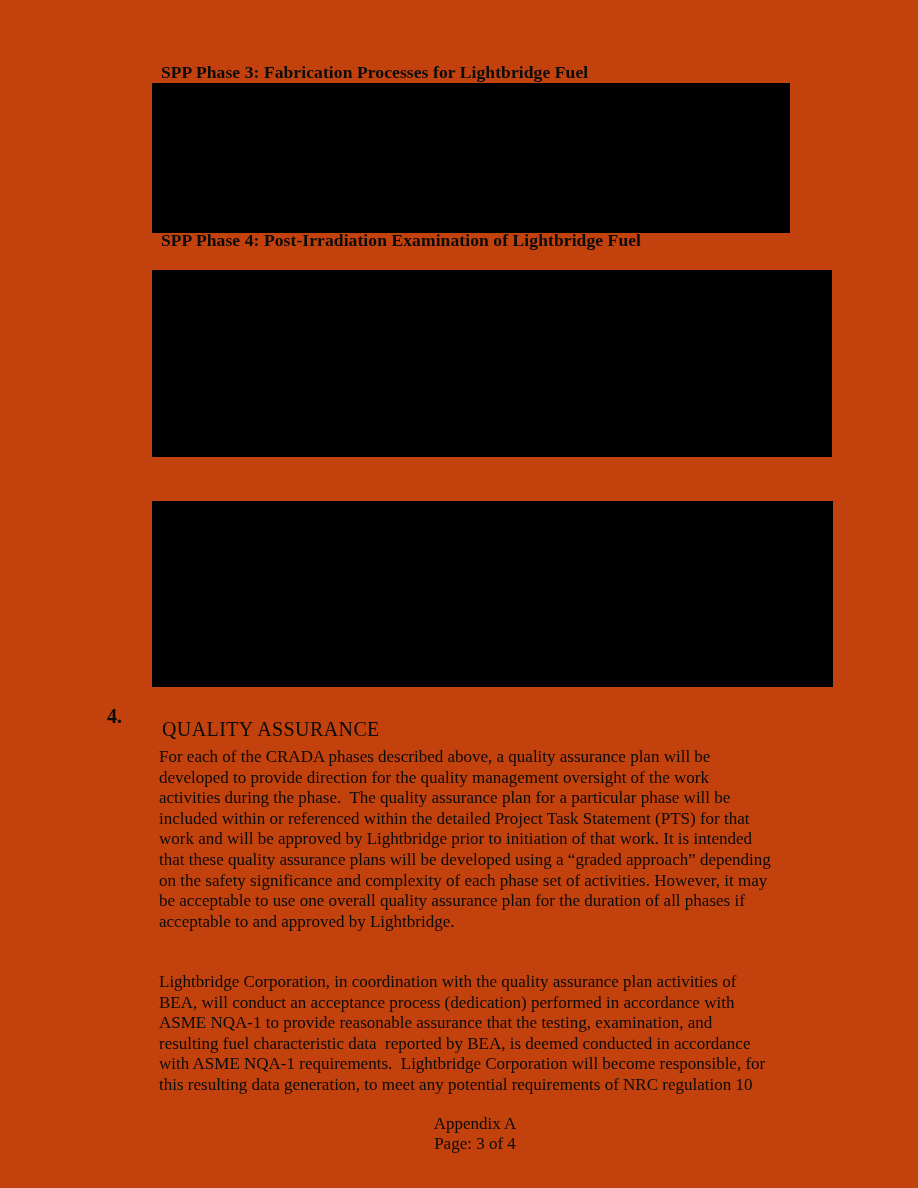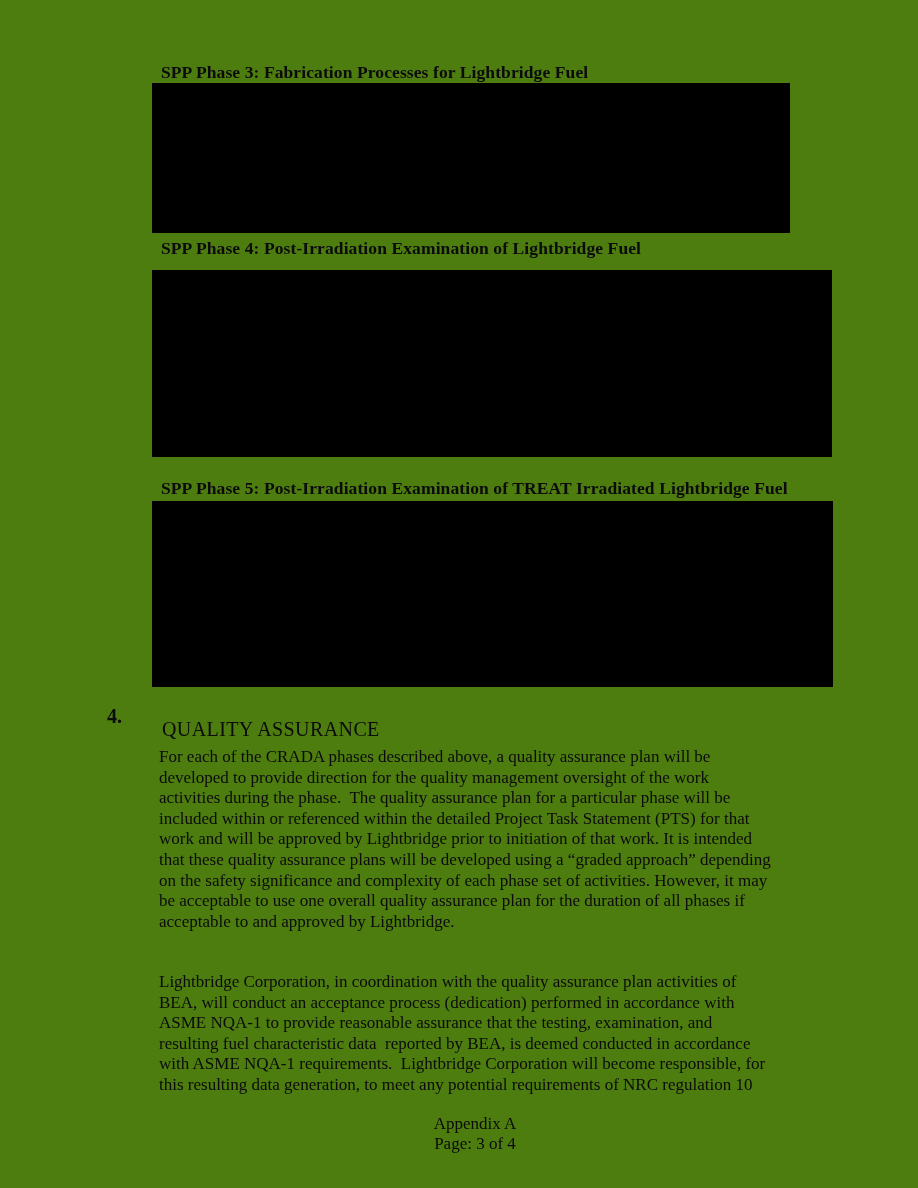"SPP Phase 3: Fabrication Processes" .page { background: #4d7c0f -> #c2410c }
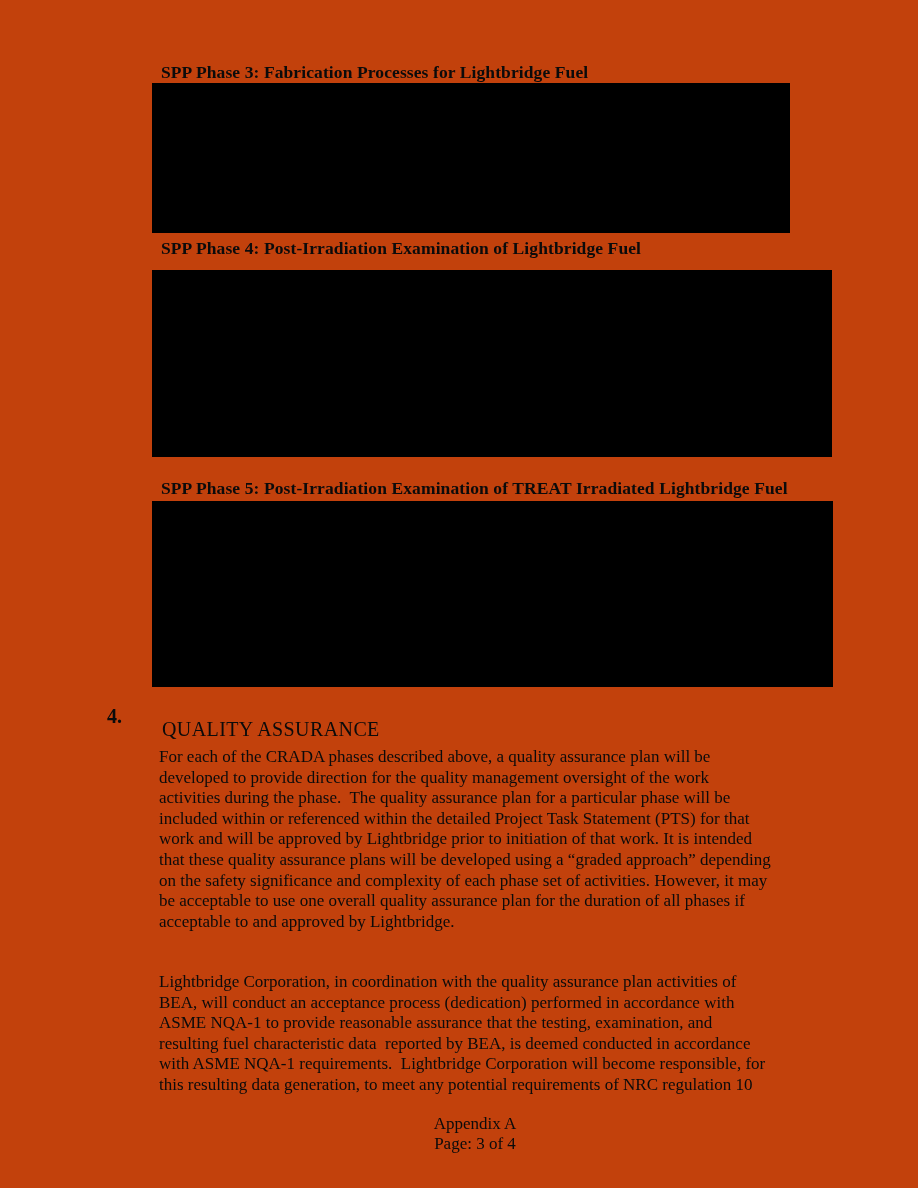"SPP Phase 4: Post-Irradiation" .heading-phase4 { top: 238px -> 230px }
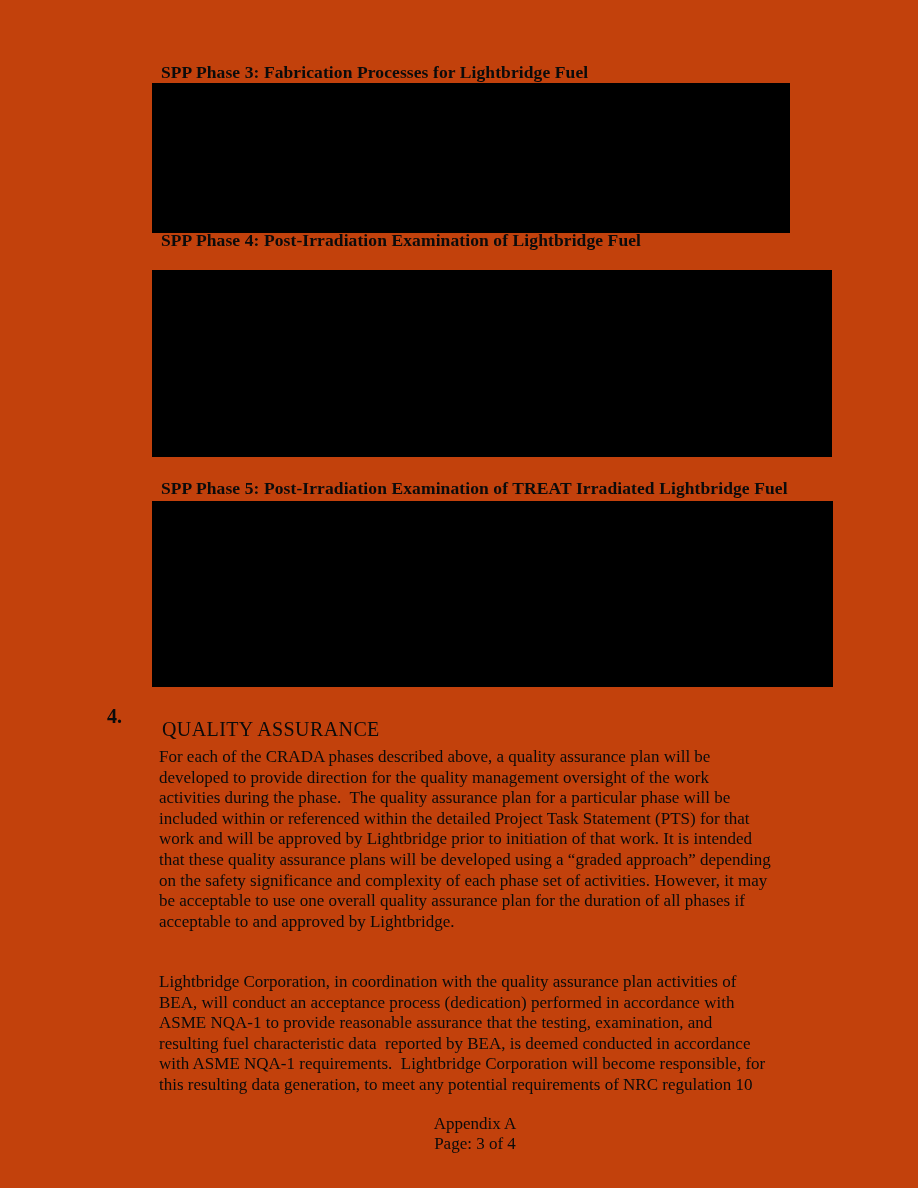"SPP Phase 5: Post-Irradiation" h2.phase-heading { html: <h2>SPP Phase 5: Post-Irradiation Examination of TREAT Irradiated Lightbridge Fuel</h2> -> none }
